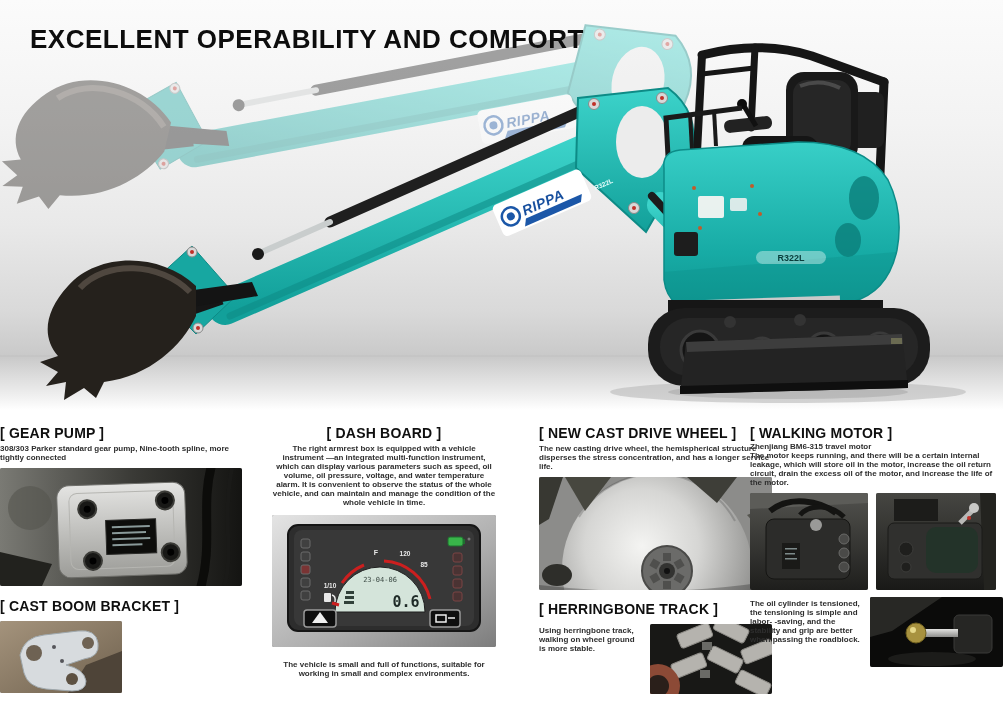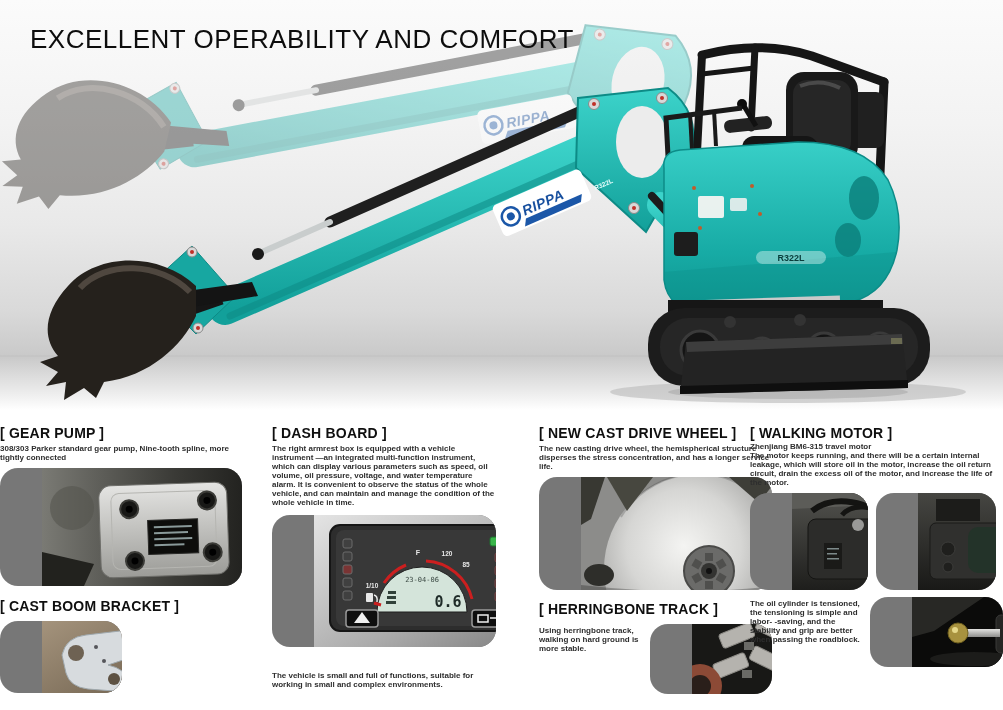"EXCELLENT OPERABILITY AND COMFORT" .hero h1 { font-weight: normal -> bold }
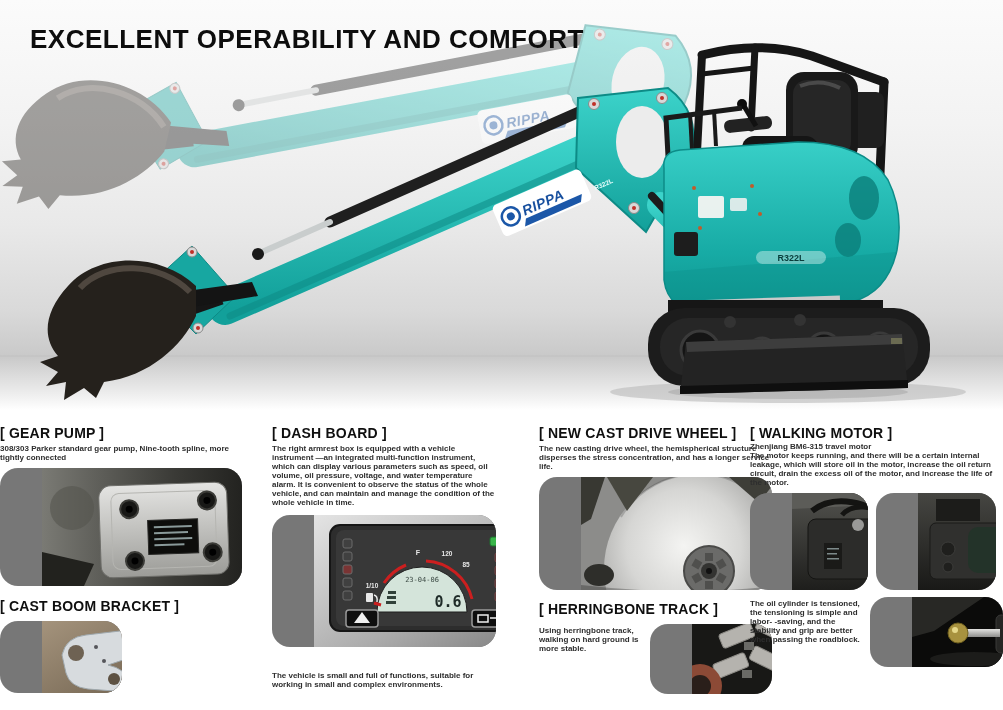"[ DASH BOARD ]" .c2 { text-align: none -> center }
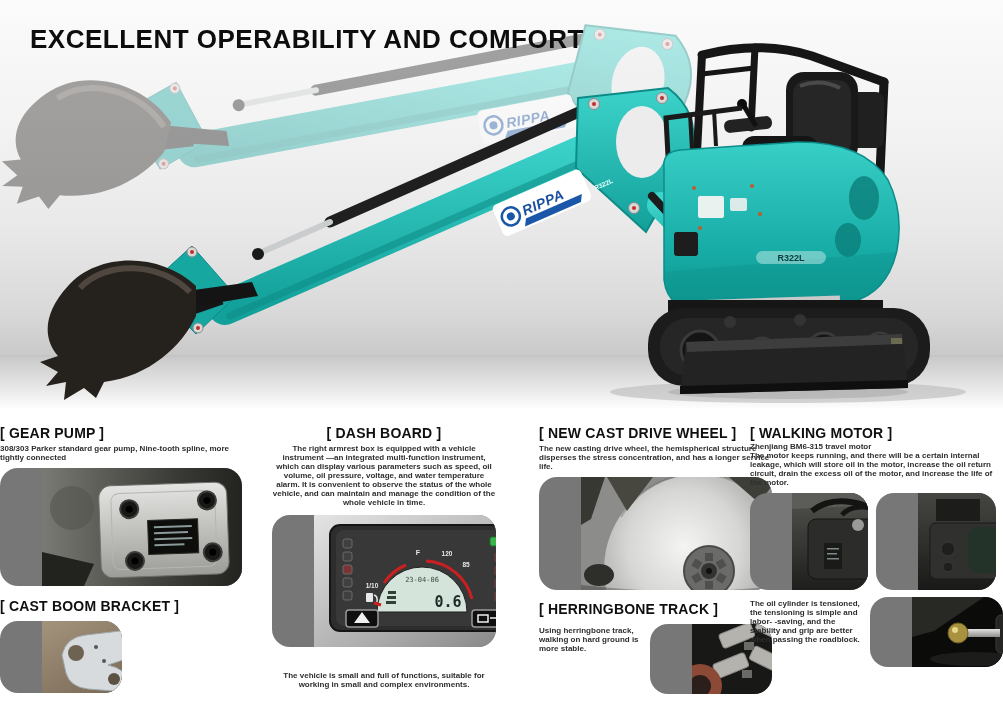"23-04-06" .photo { border-radius: 18px -> 2px; padding-left: 42px -> none }
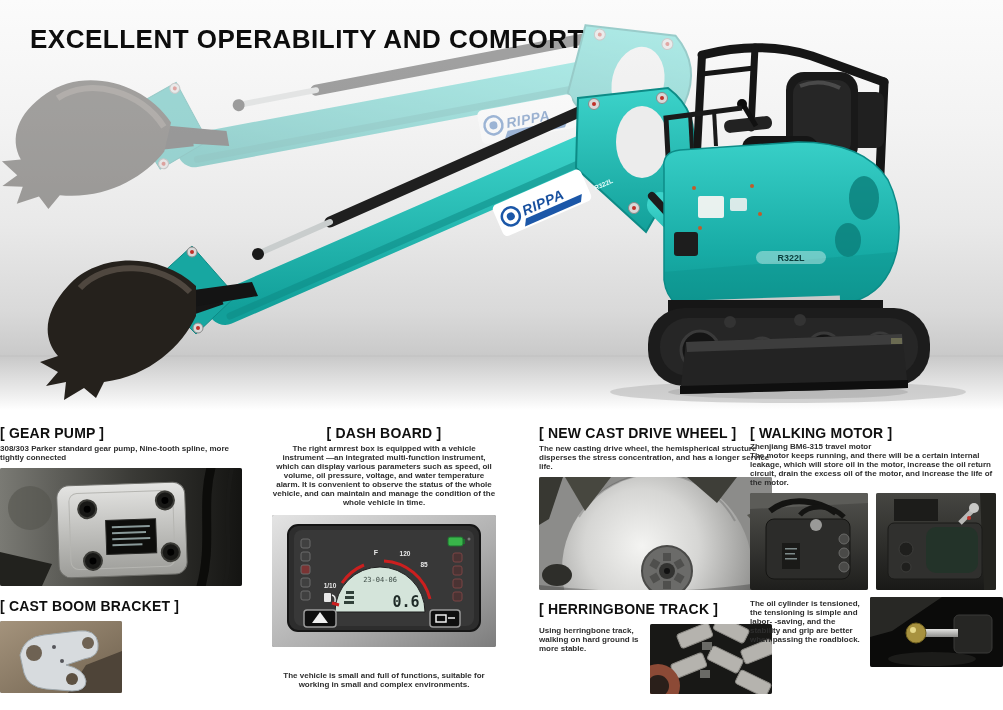"Using herringbone track, walking on" p.feat-text { text: hard -> wheel }
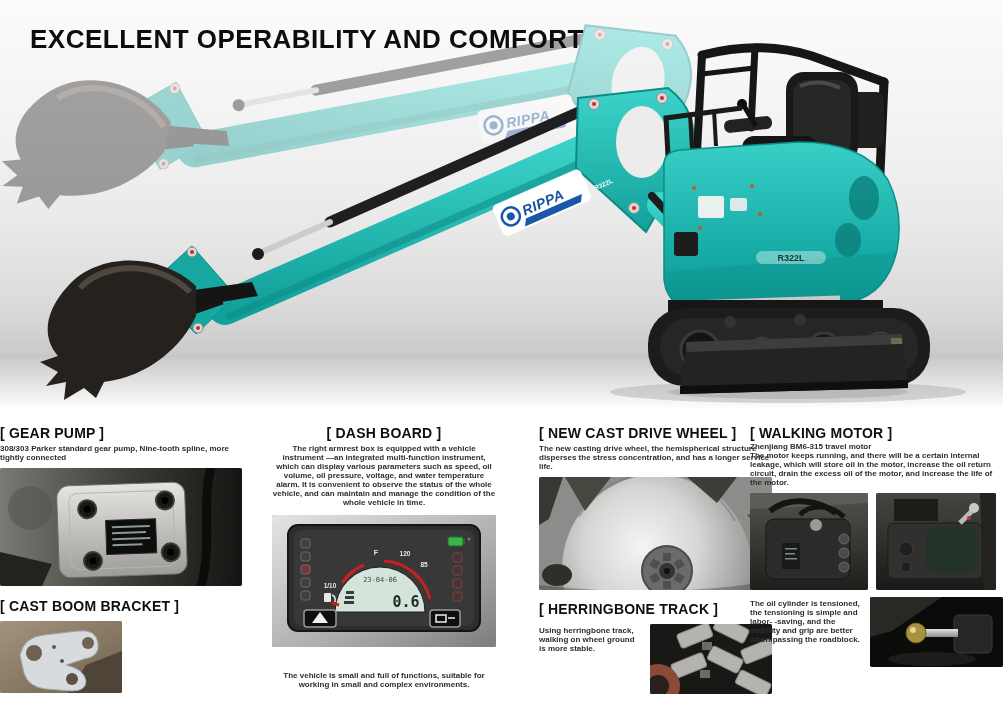"The vehicle is small and" .mt9 { margin-top: 24px -> 13px }
